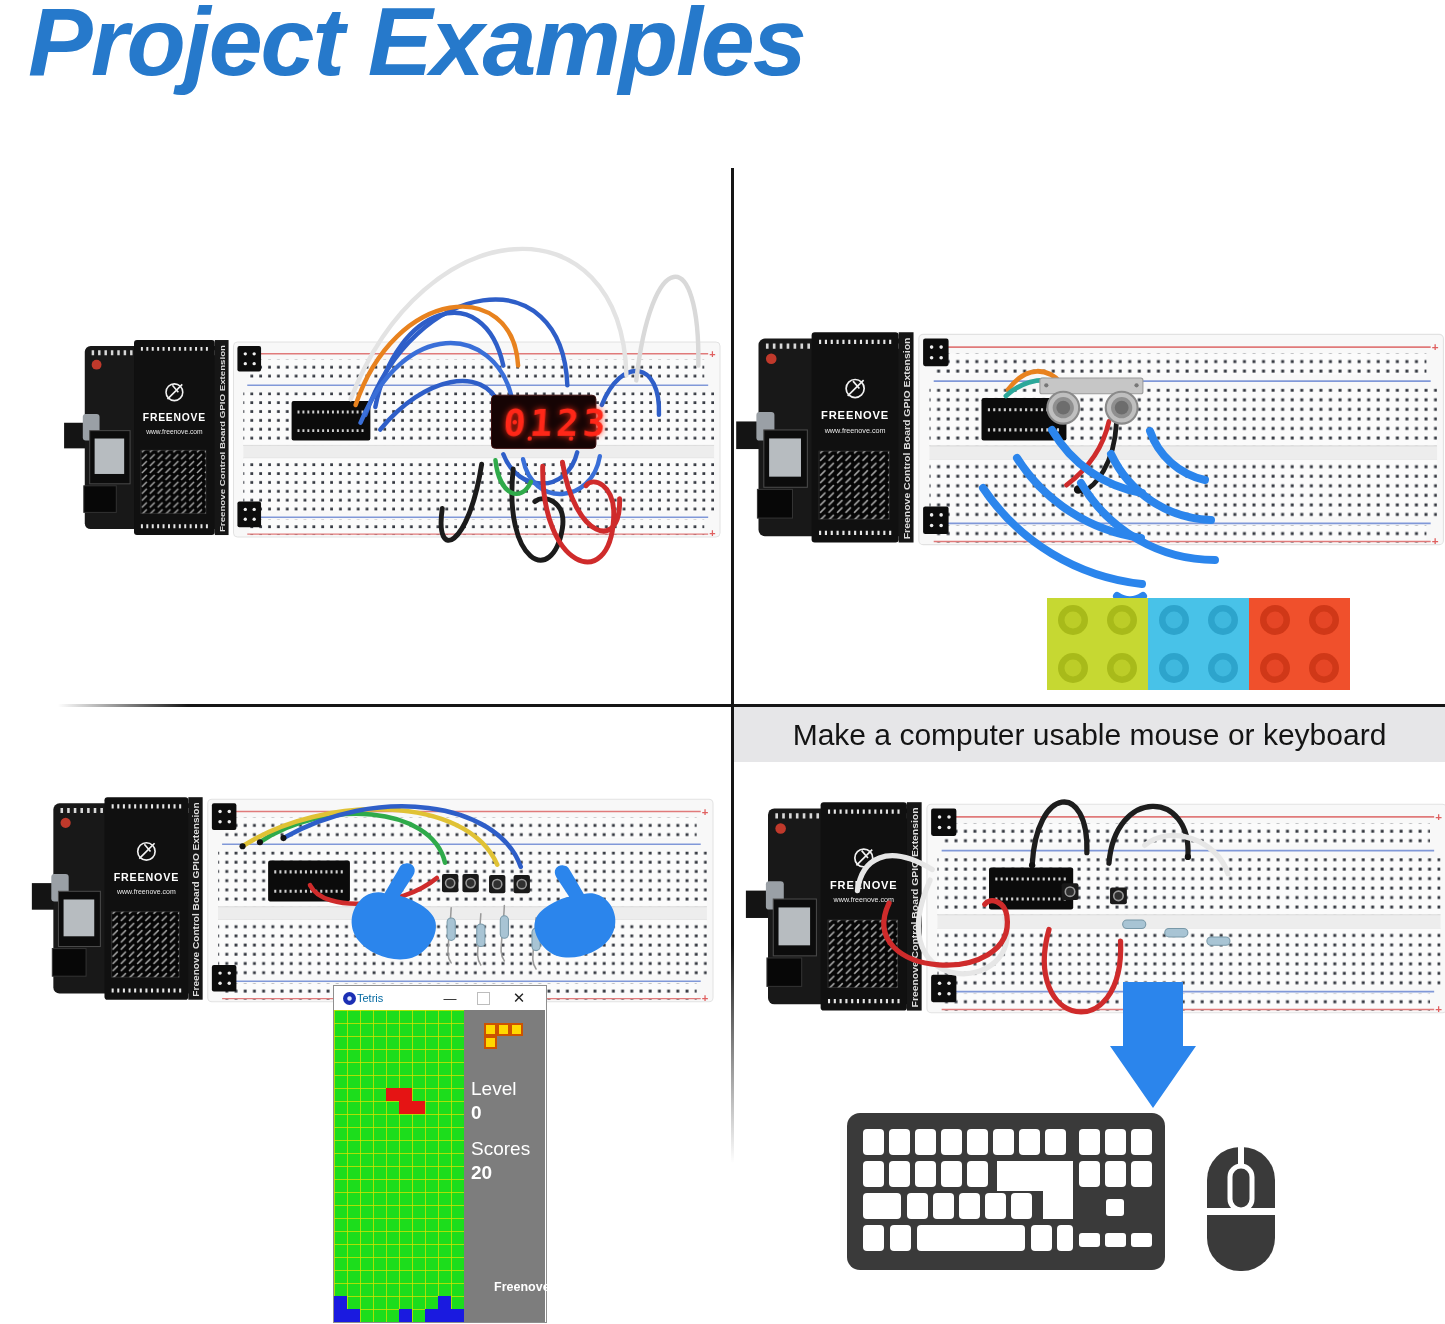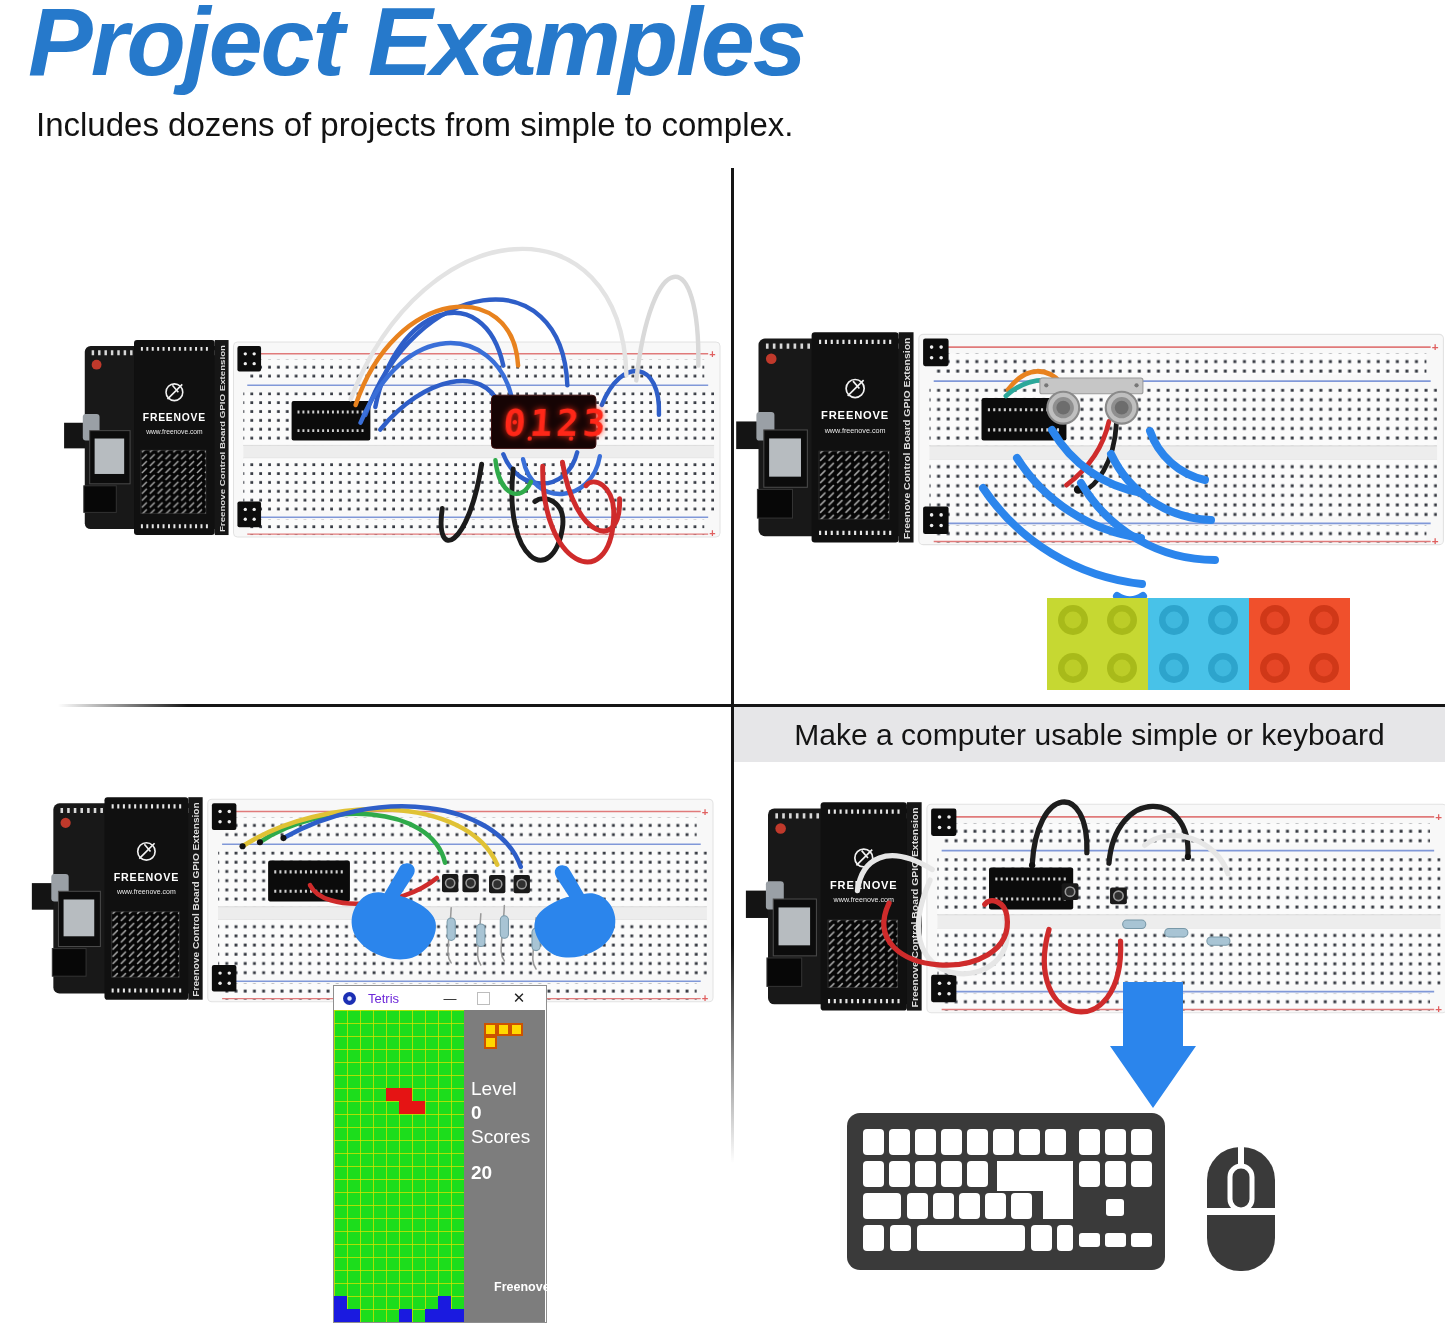"Includes dozens of projects from" div.abs { html: <div>Includes dozens of projects from simple to complex.</div> -> none }
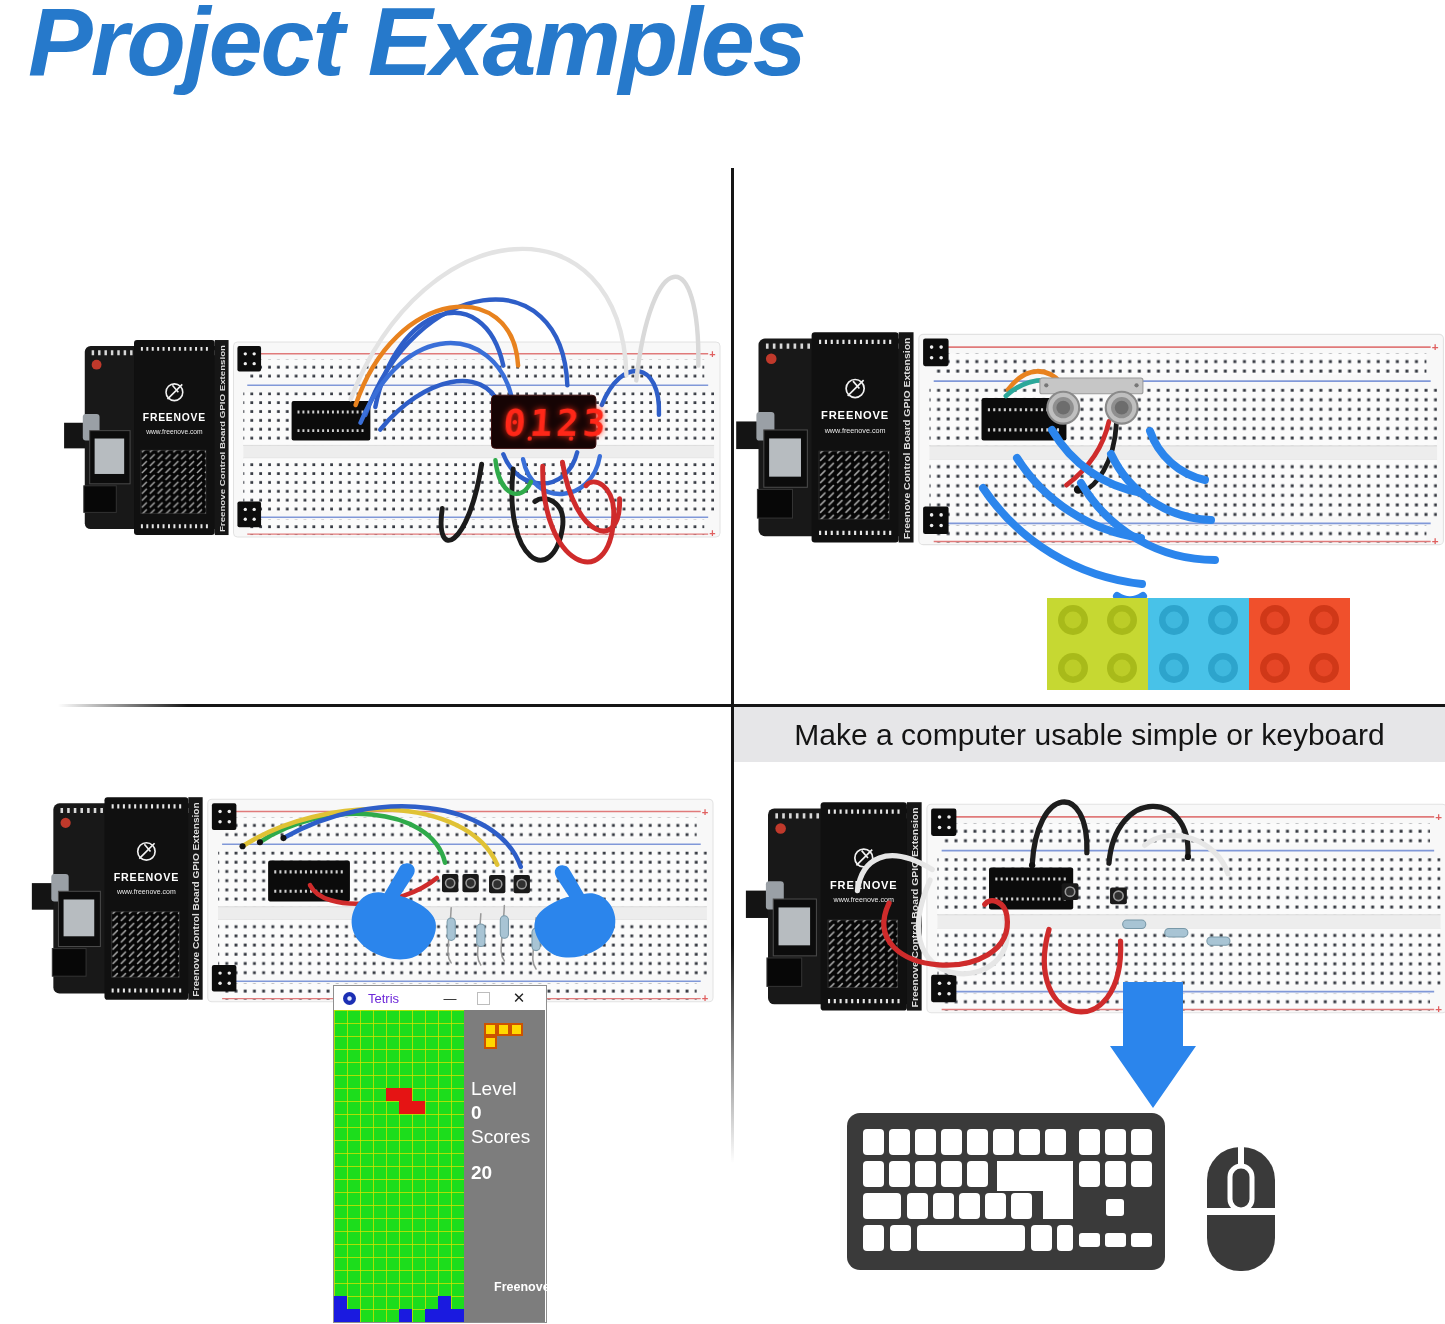"Make a computer usable simple" span { text: simple -> mouse }
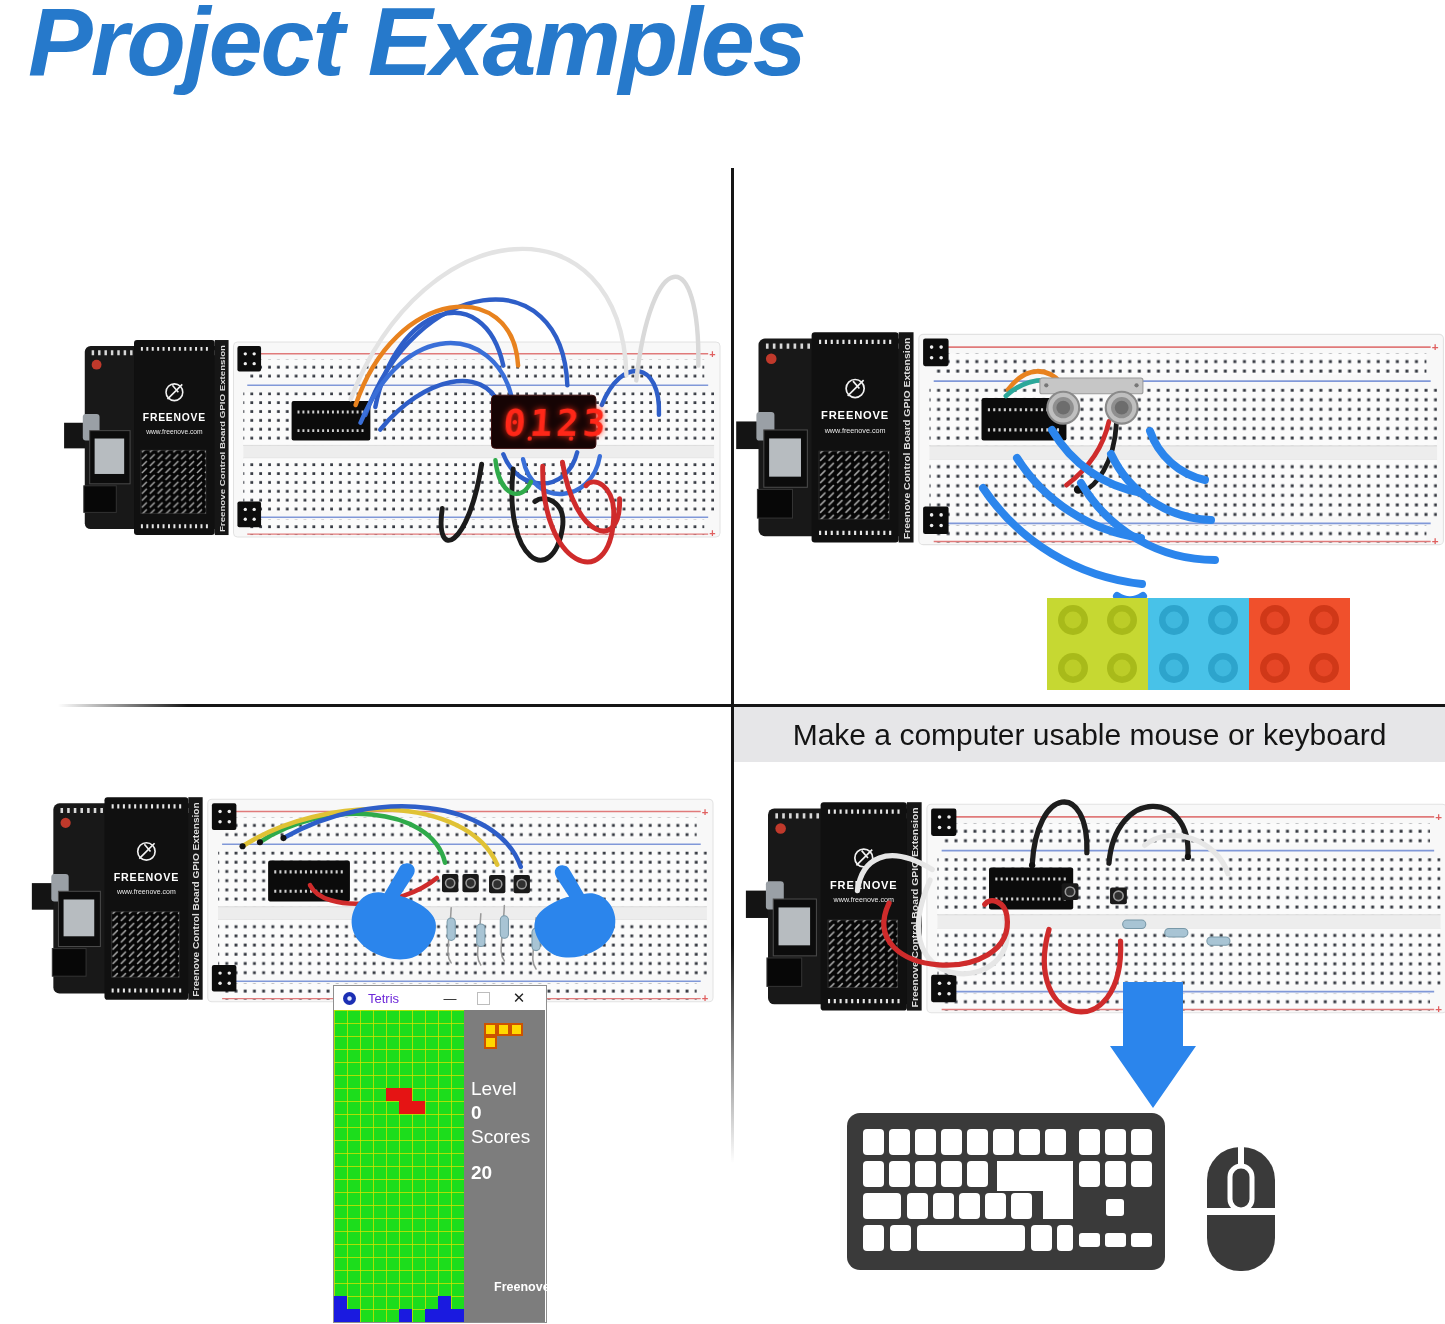"Tetris" #t-title { color: #6d28d9 -> #0369a1; font-size: 13px -> 11px; margin-left: 12px -> 1px }
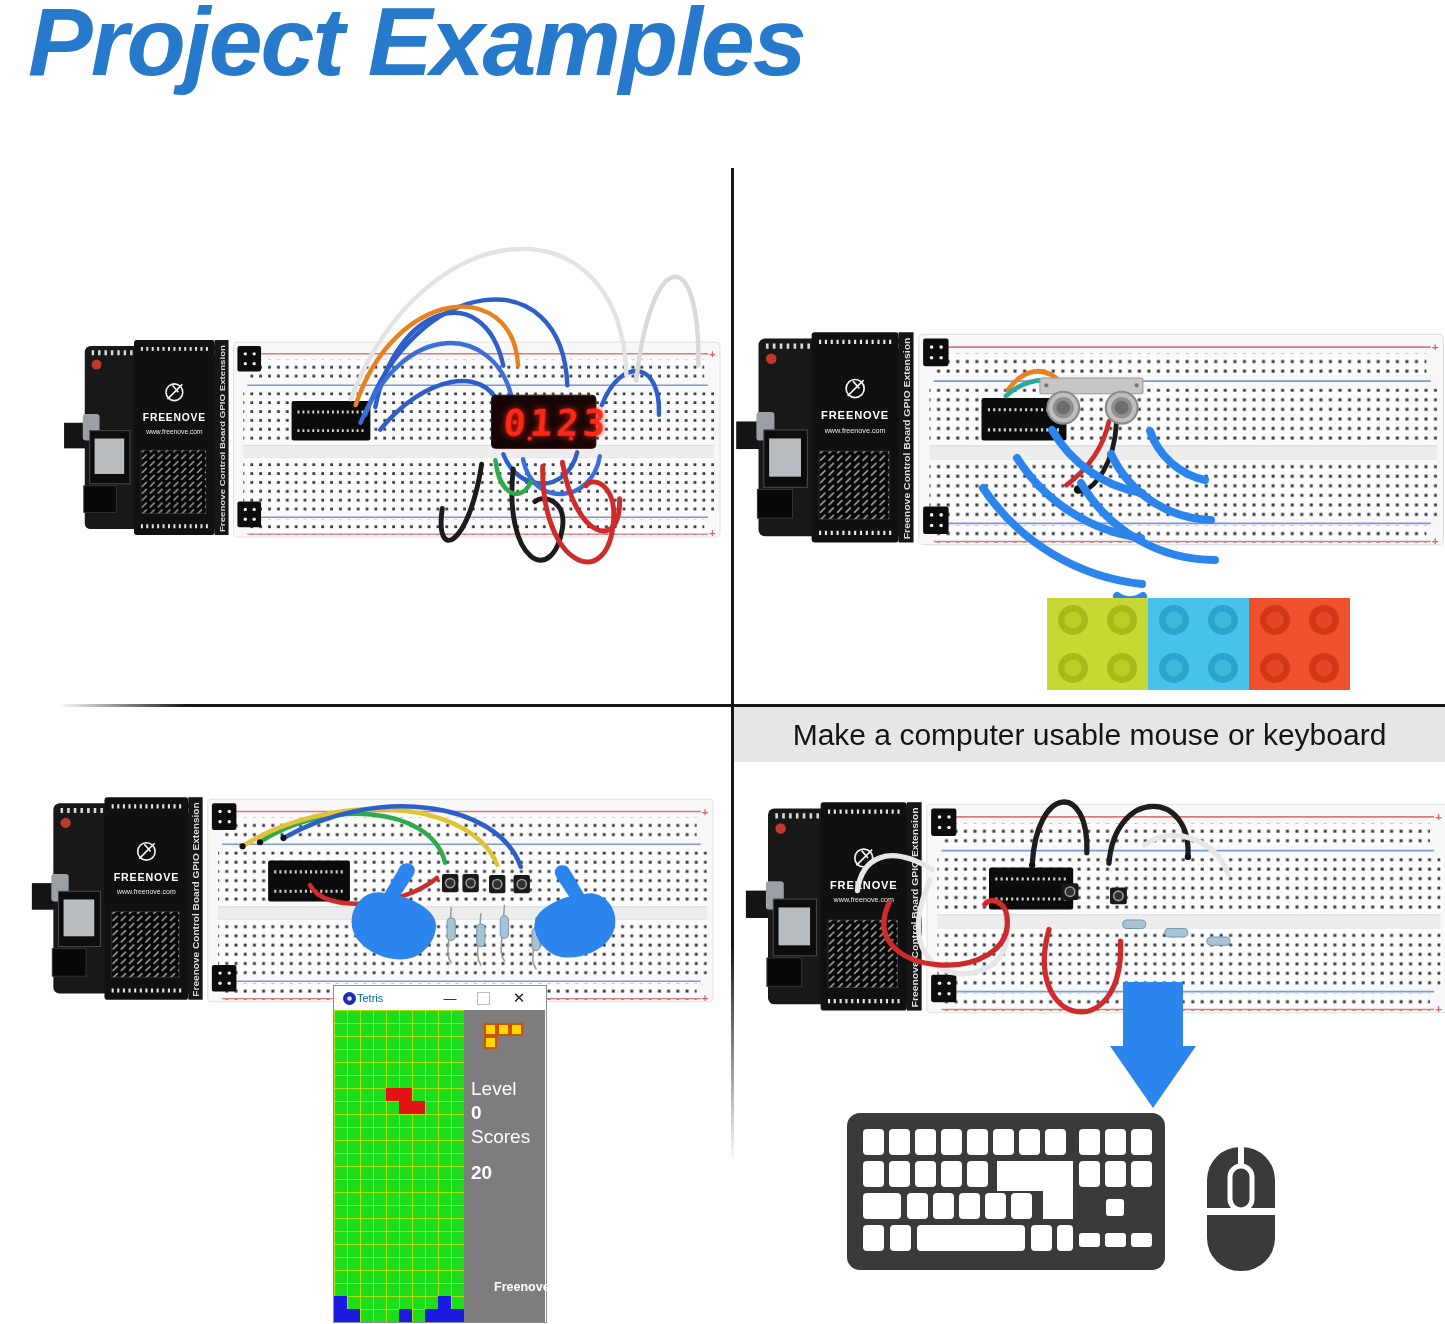"Scores" div.t-label { top: 116px -> 128px }
